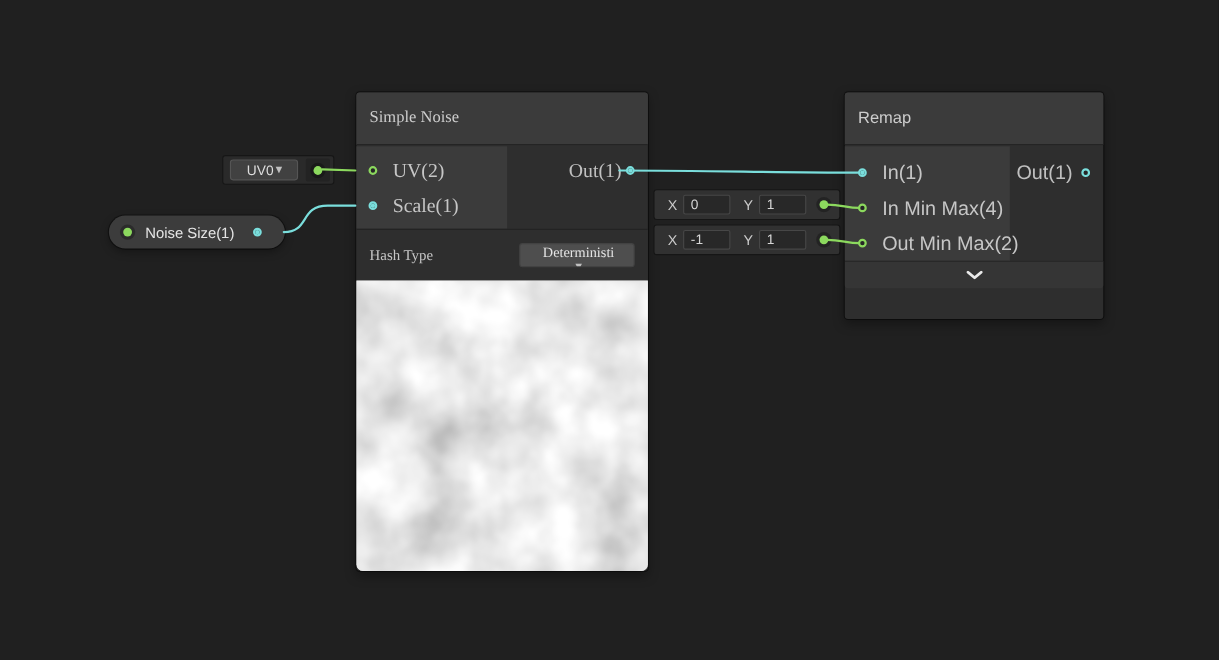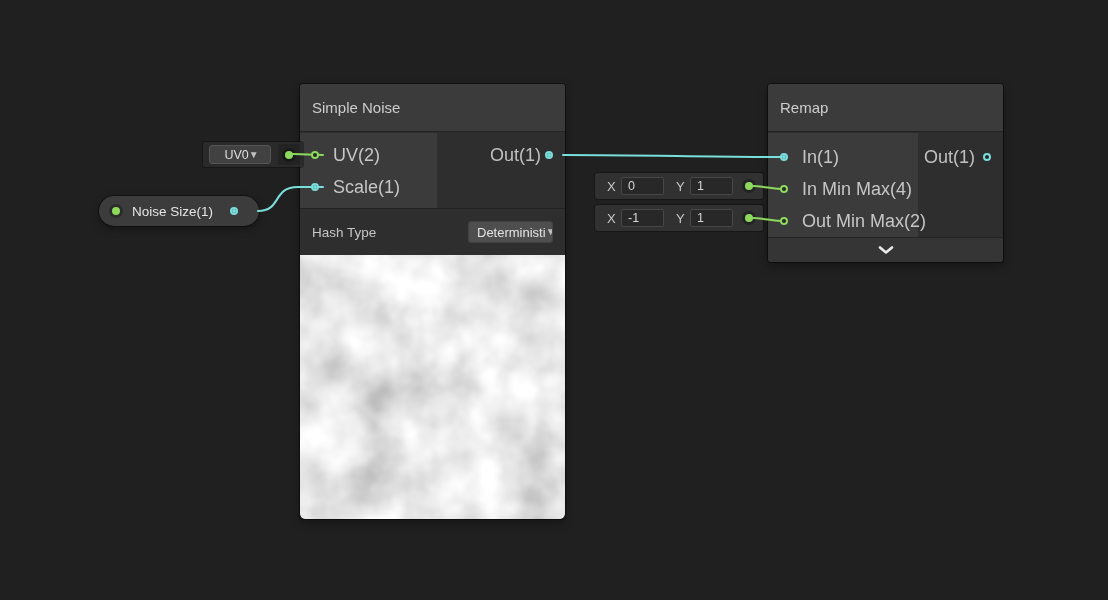"Simple Noise" div.node { font-family: none -> Liberation Serif, serif; left: 300px -> 324px }
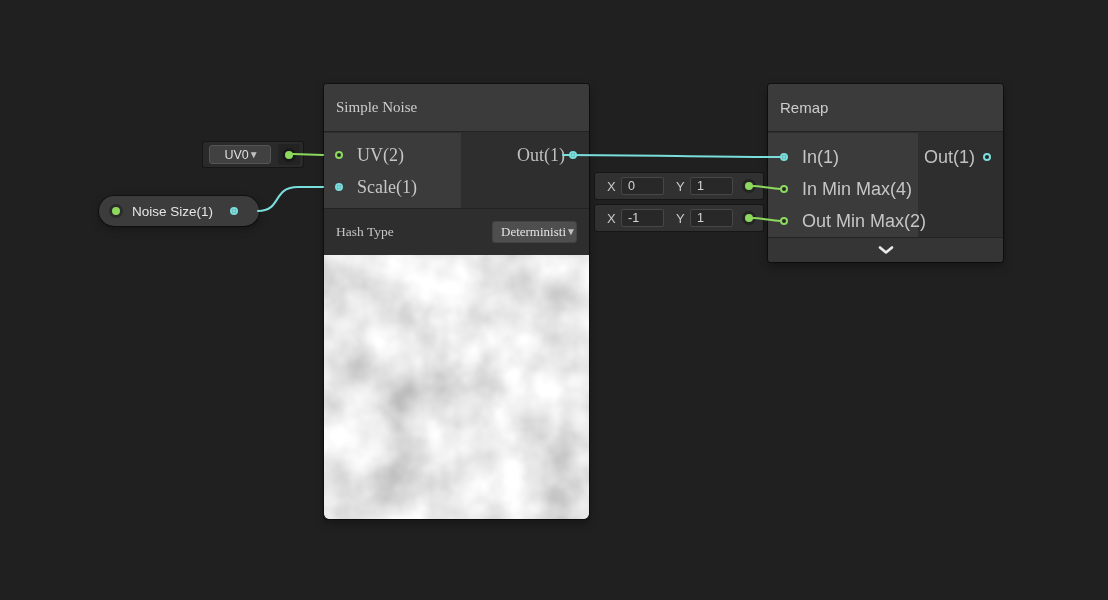"Remap" div.node { height: 178px -> 206px }
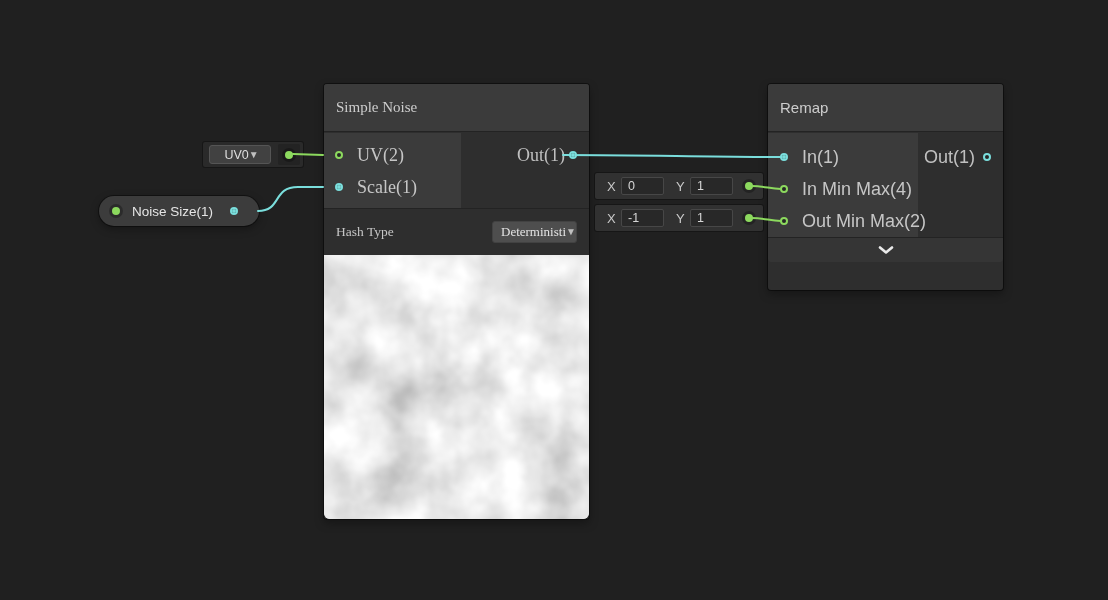"Deterministi" .dropdown { flex-direction: none -> column; width: 85px -> 105px }
